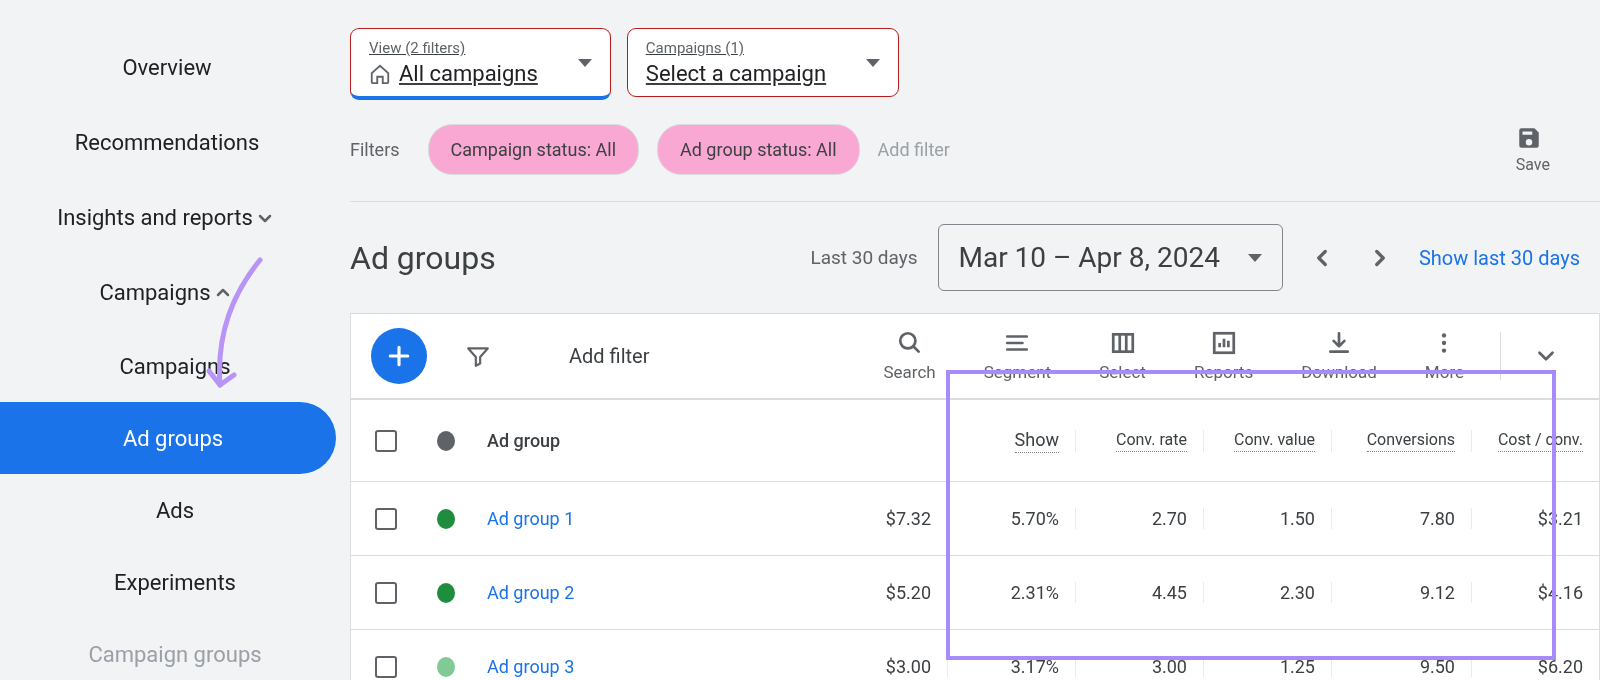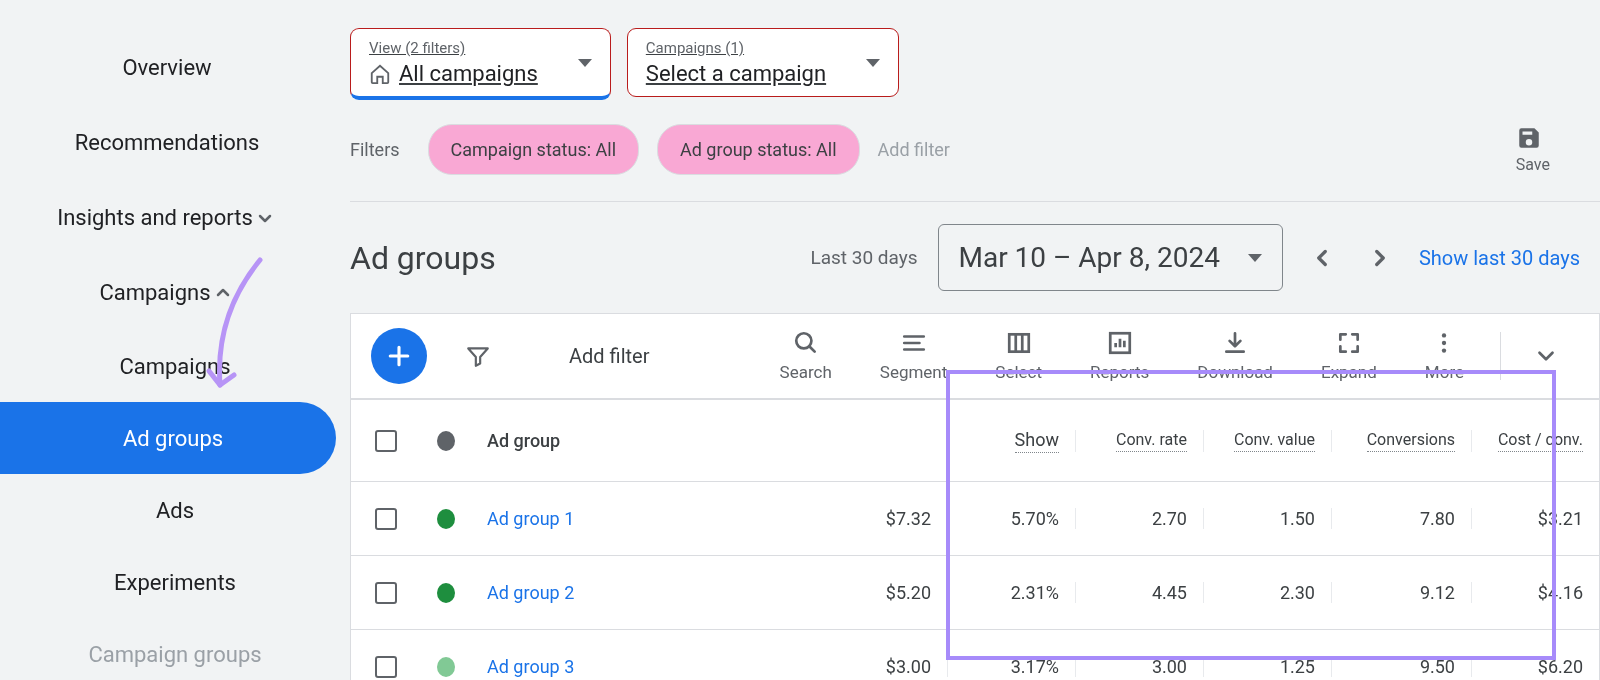"Expand" div.tool-item { html: <div> <svg> <path></path> </svg> <span>Expand</span> </div> -> none }
